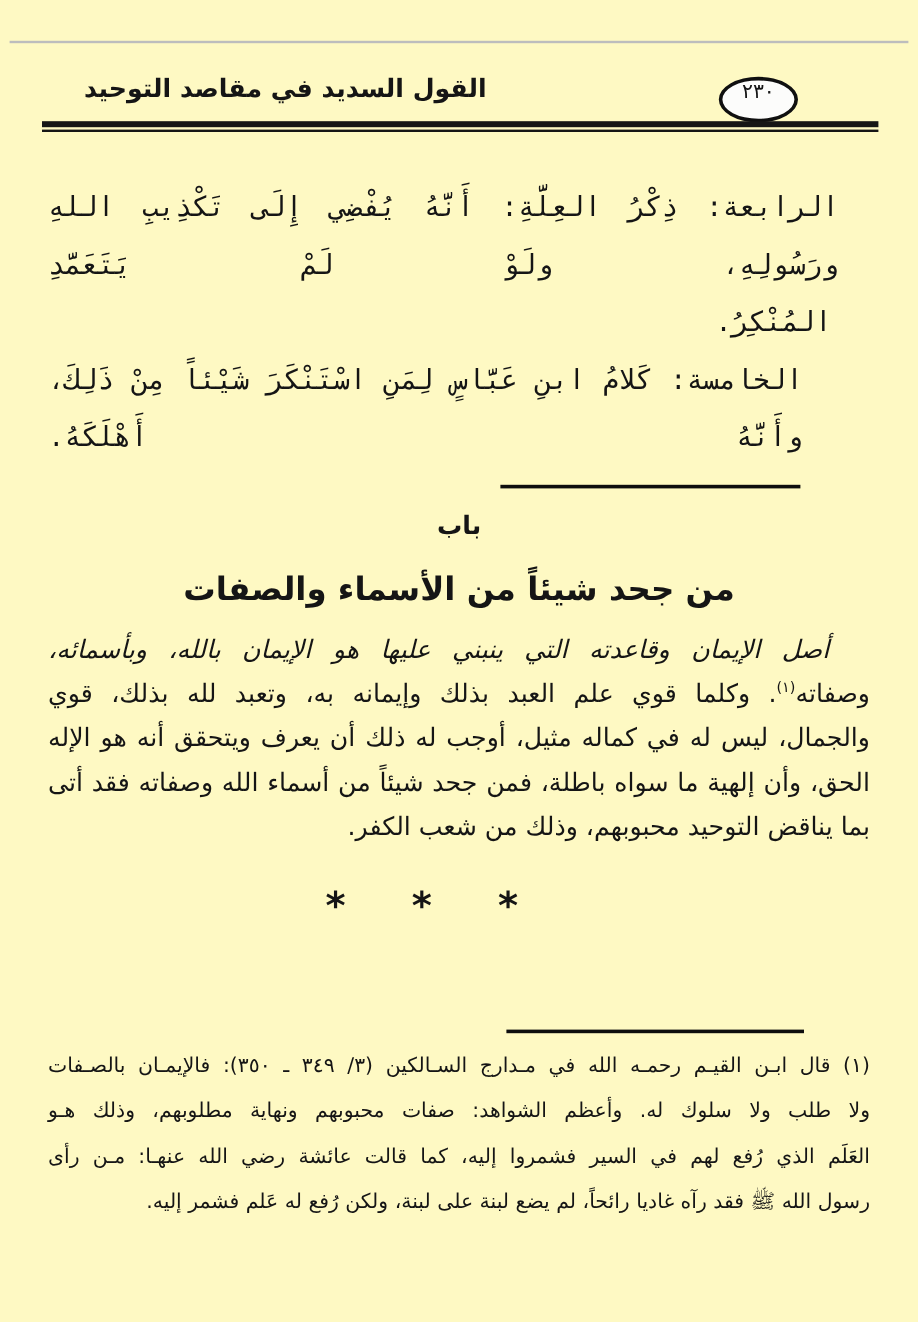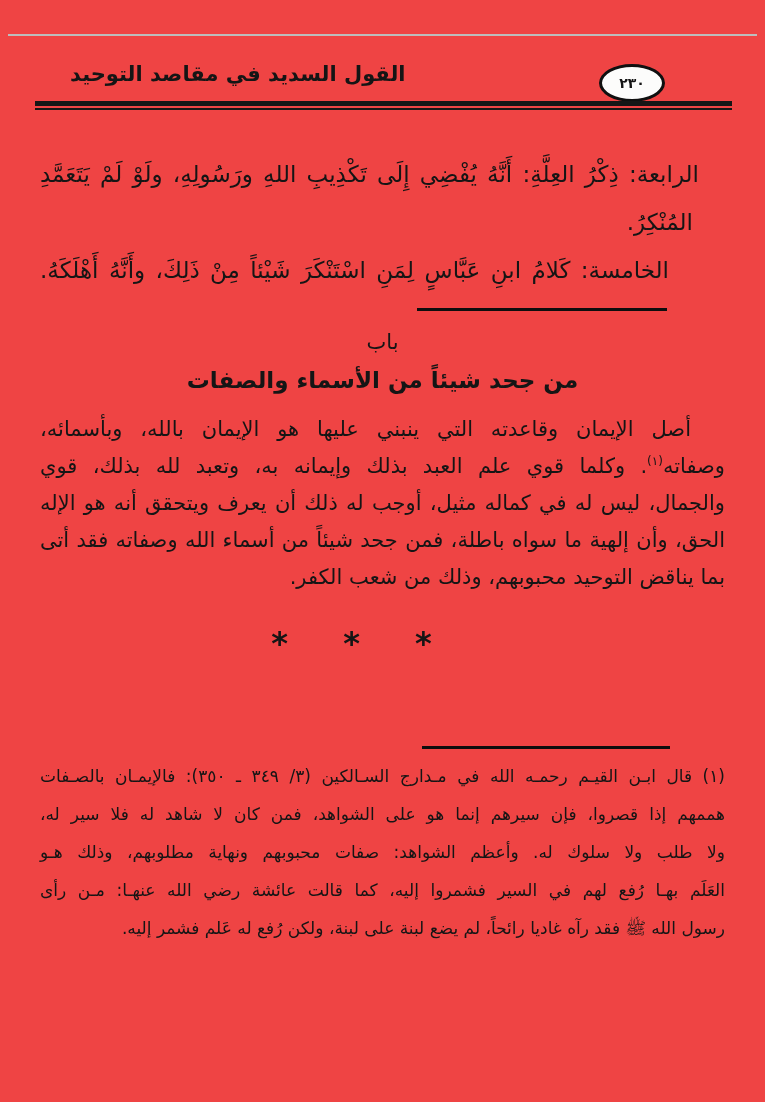"القول السديد في مقاصد التوحيد" .page { background: #ef4444 -> #fef9c3 }
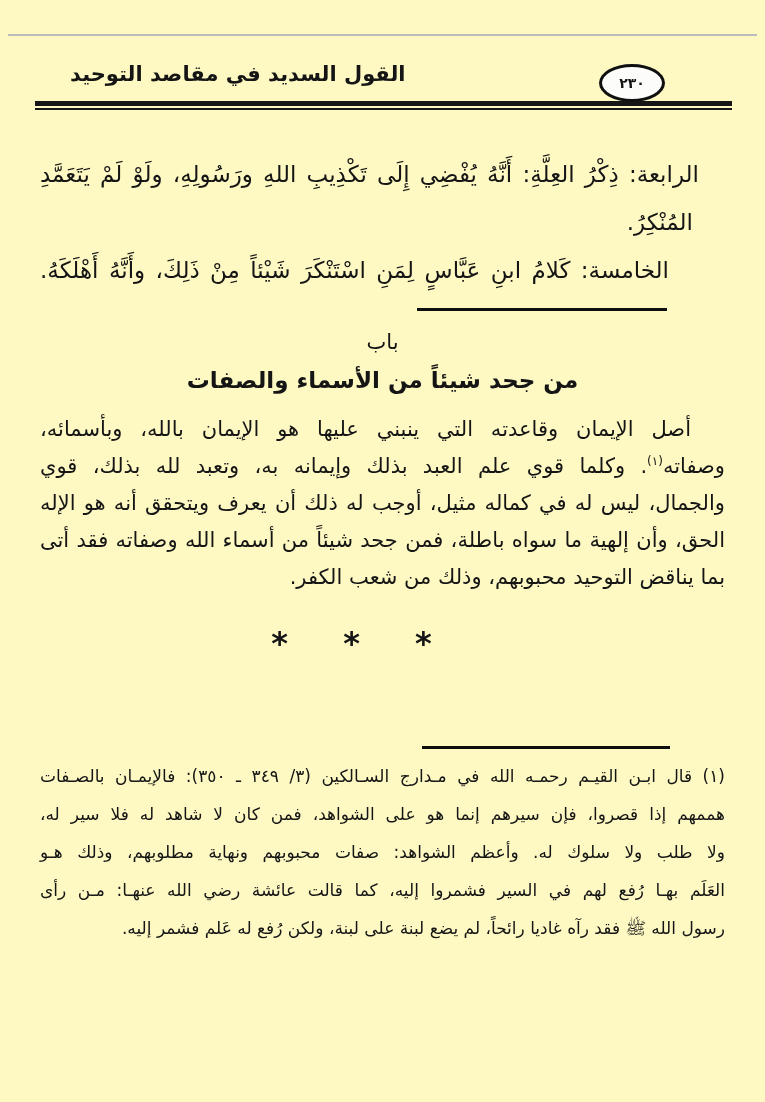"٢٣٠" .page-badge { align-items: center -> none; font-size: 14px -> 17px; font-weight: bold -> normal }
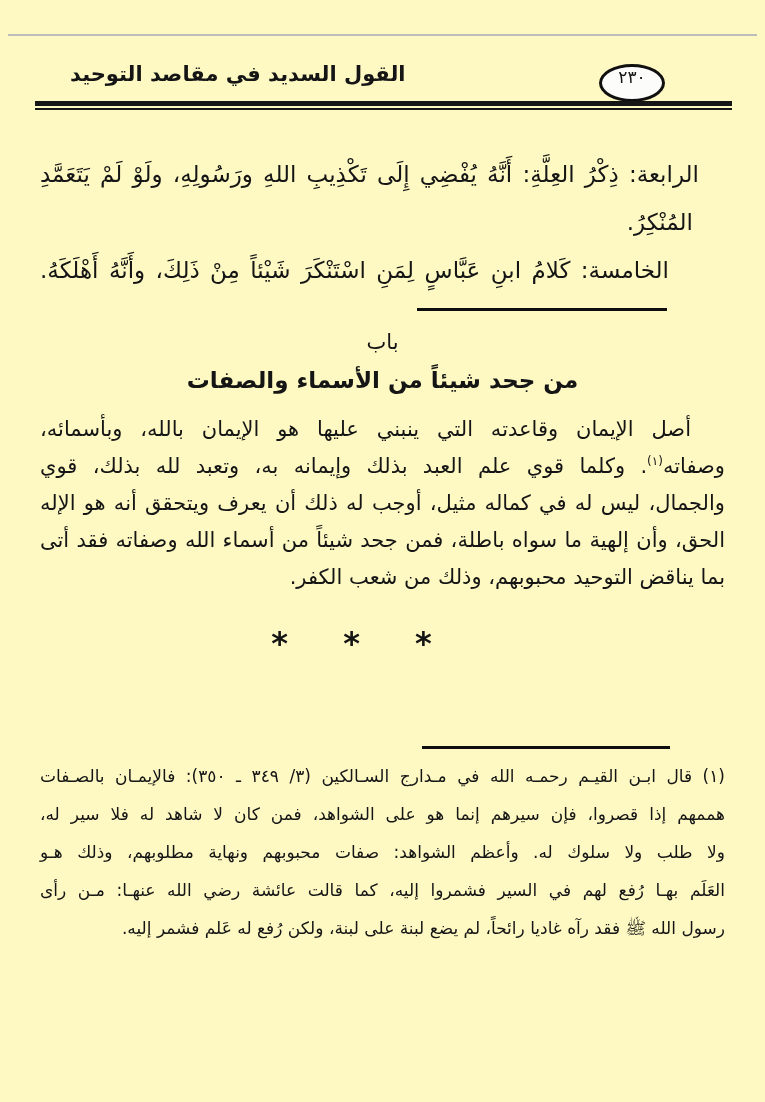"الرابعة: ذِكْرُ العِلَّةِ: أَنَّهُ" .matn { font-family: none -> Liberation Mono, monospace }
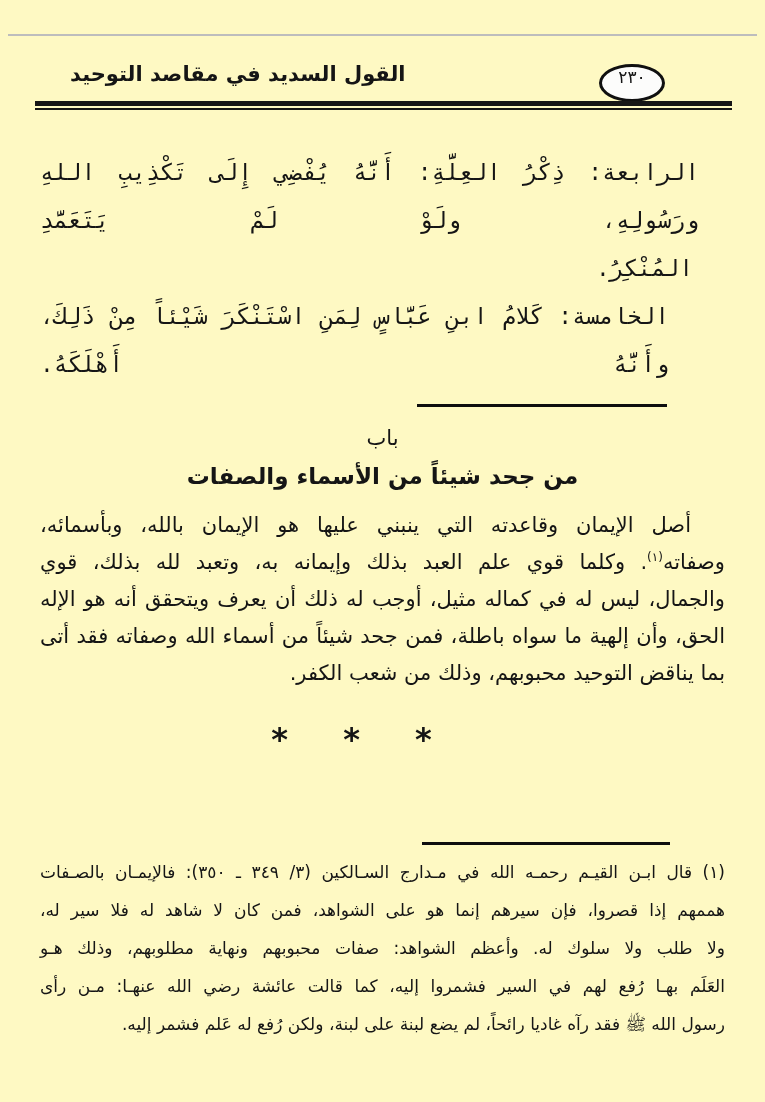"باب" .bab { font-weight: normal -> bold }
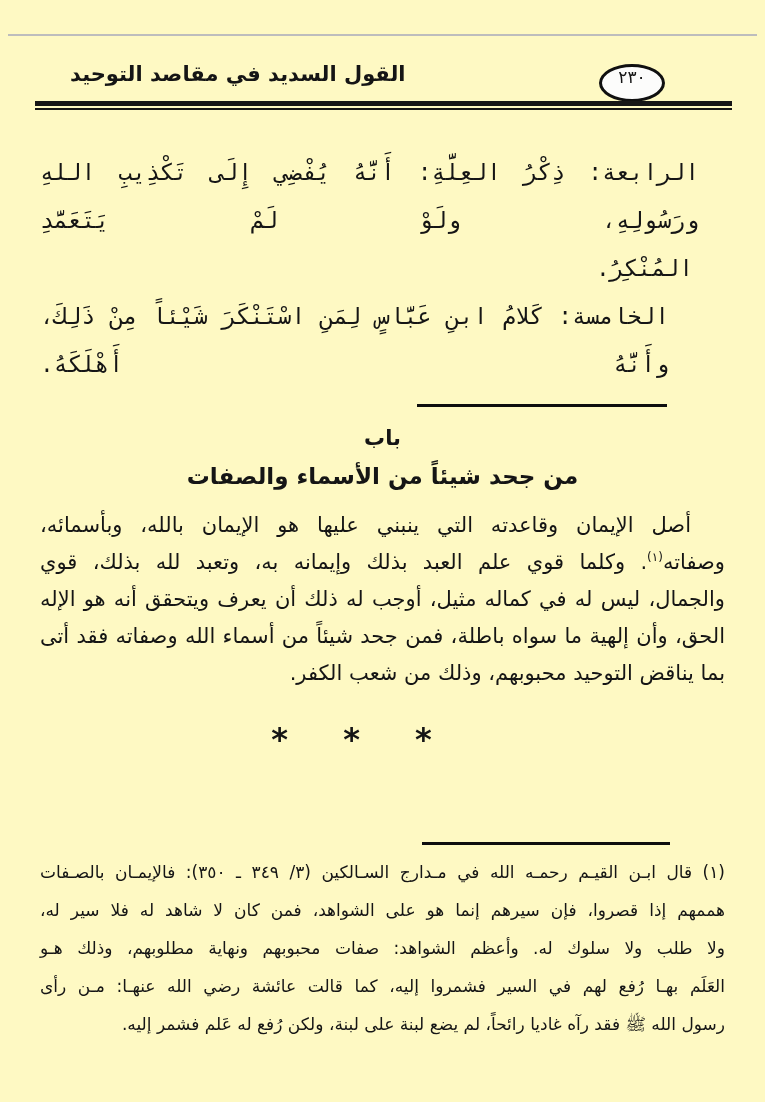"من جحد شيئاً من الأسماء" .chapter-title { font-size: 23px -> 27px; margin-top: 8px -> 24px }
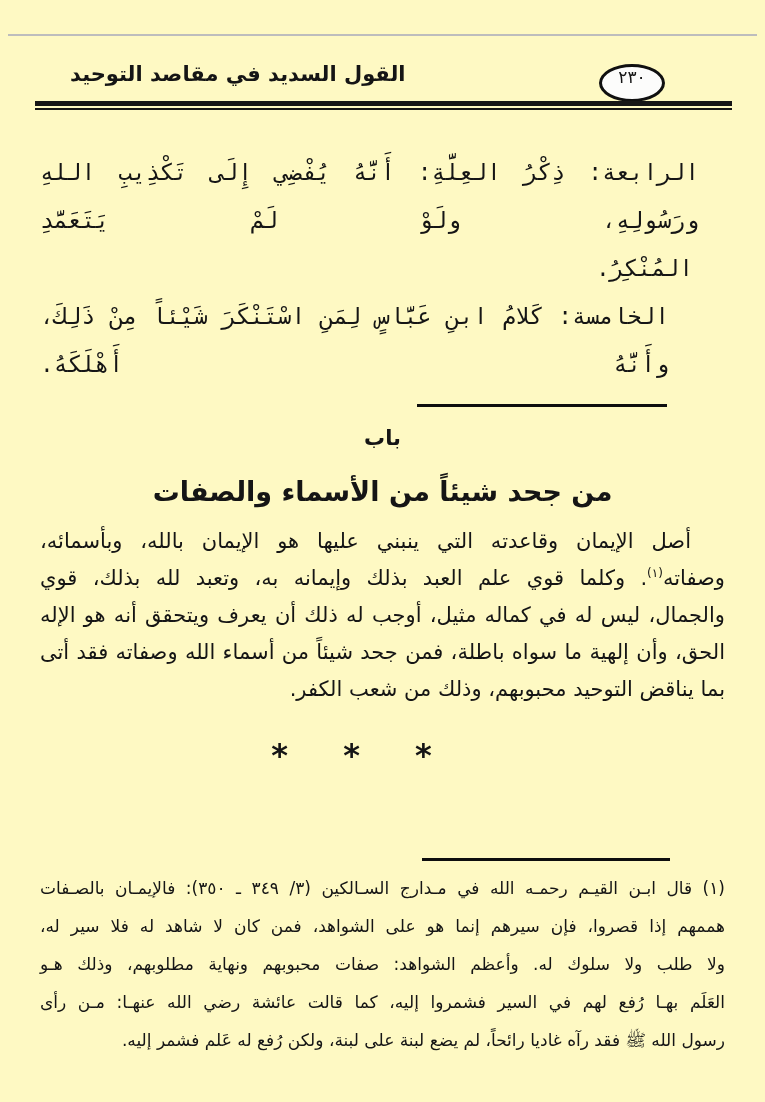"أصل الإيمان وقاعدته التي ينبني" .body-par .ind1 { font-style: none -> italic }
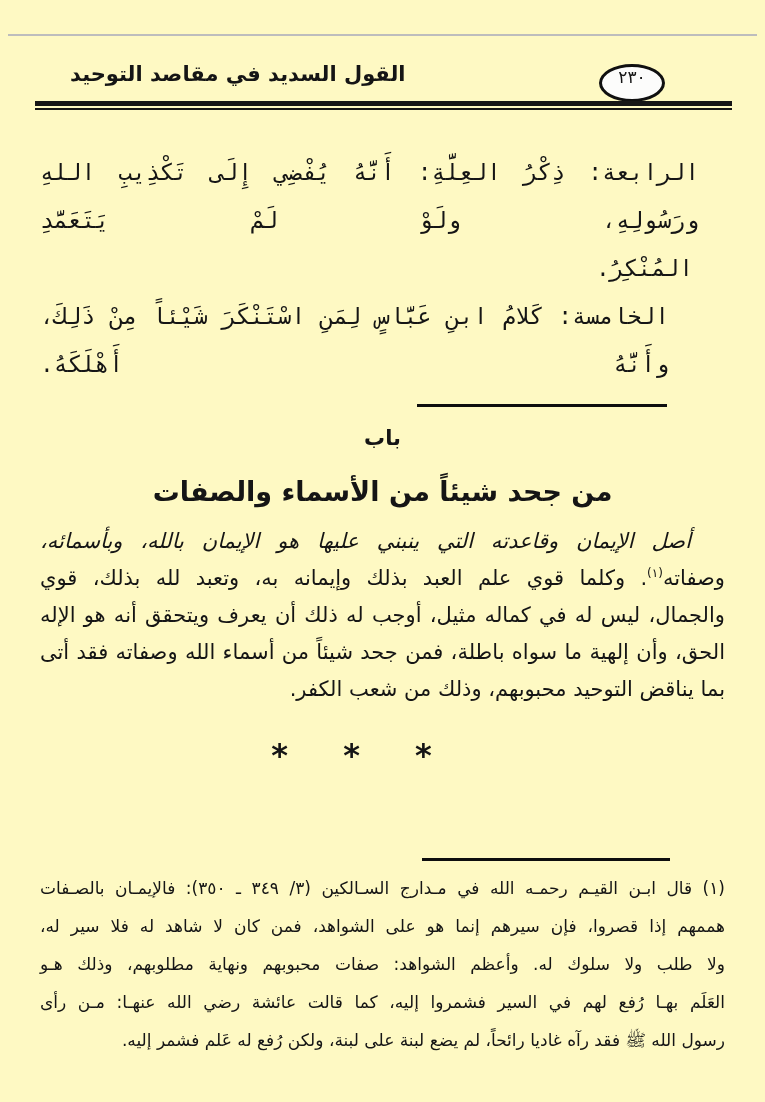"هممهم إذا قصروا، فإن سيرهم" div.fn-line { html: <div>هممهم إذا قصروا، فإن سيرهم إنما هو على الشواهد، فمن كان لا شاهد له فلا سير له،</div> -> none }
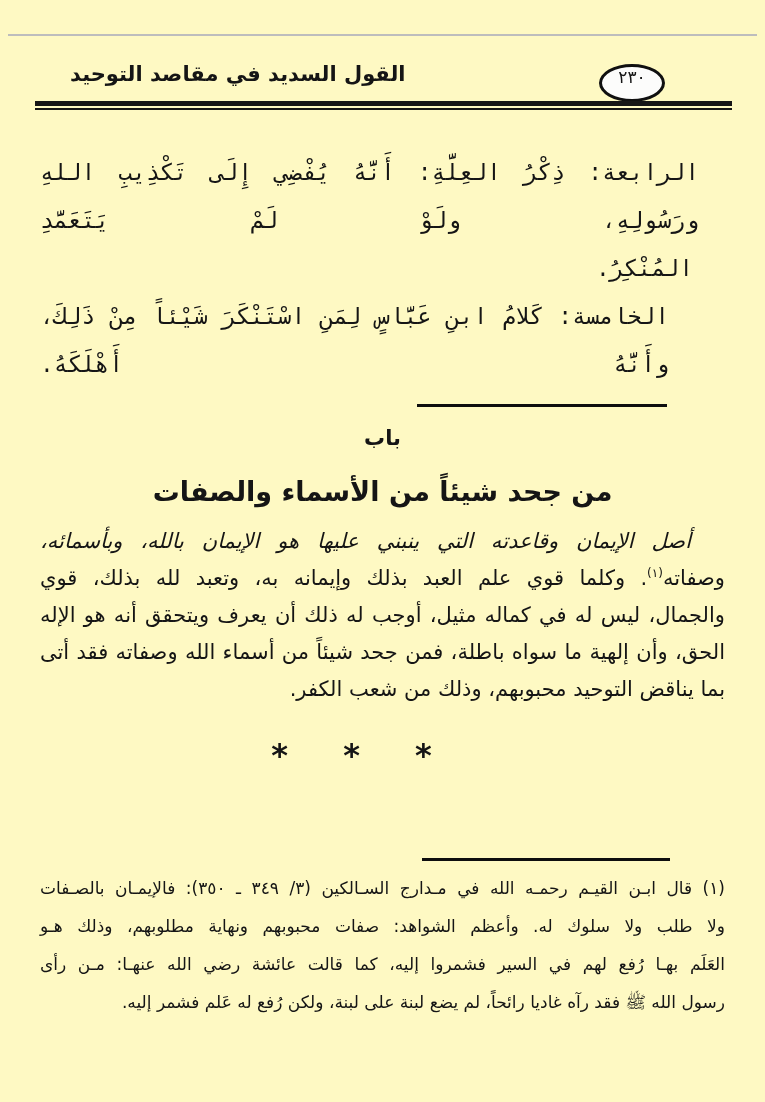"العَلَم بهـا رُفع لهم في" div.fn-line { text: بهـا -> الذي }
